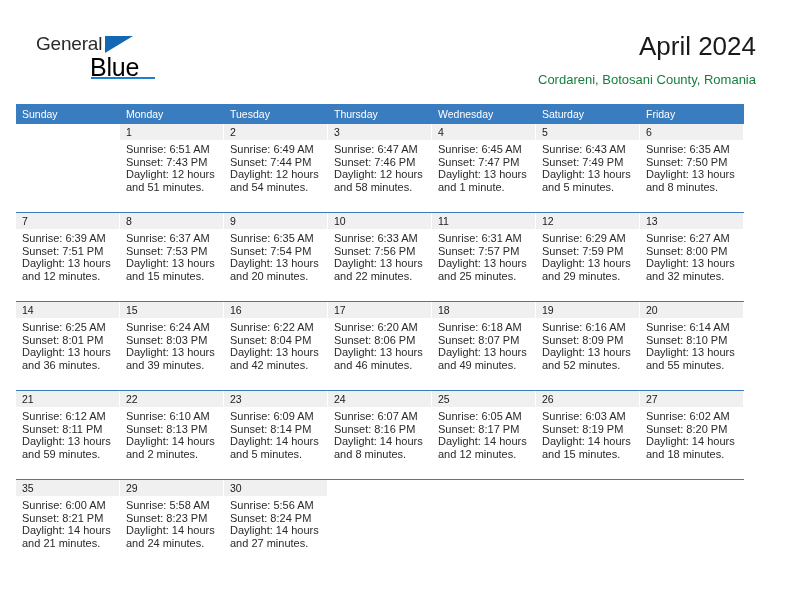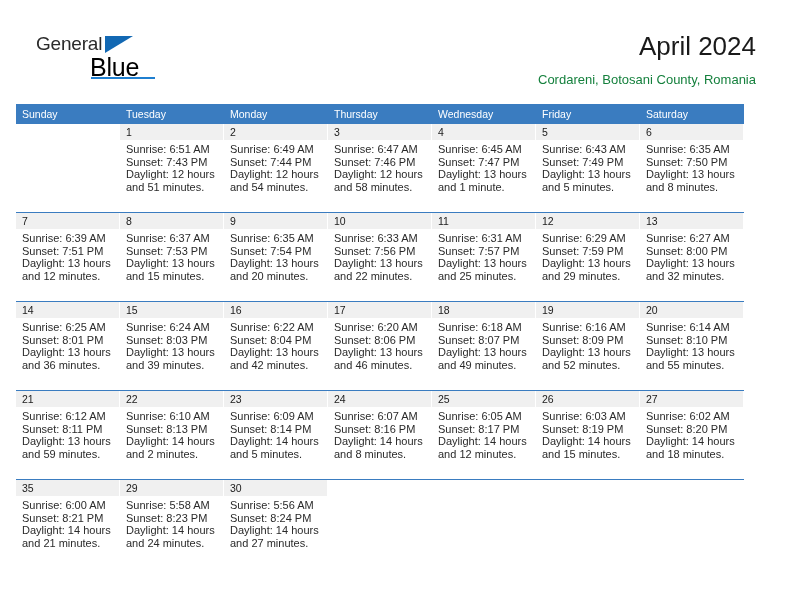"Tuesday" div.weekday-cell { order: before "Monday" -> after "Monday" }
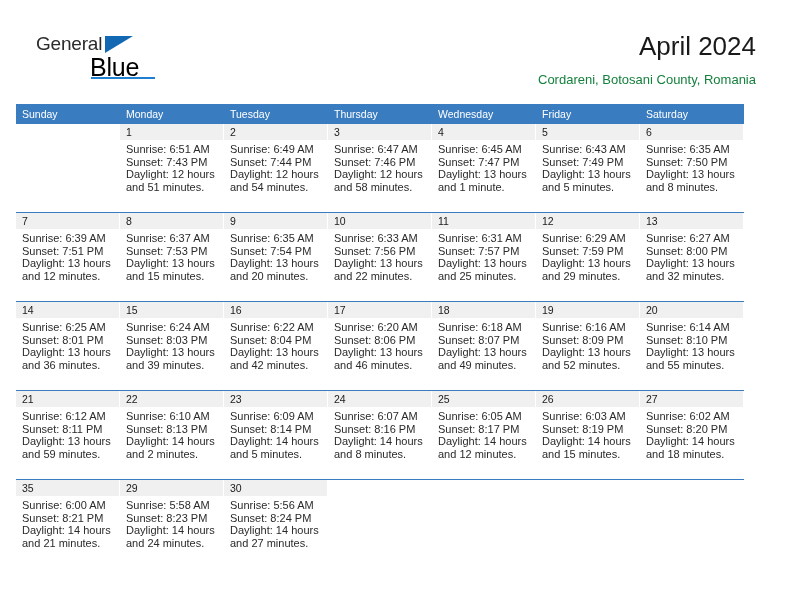"Friday" div.weekday-cell { order: before "Saturday" -> after "Saturday" }
